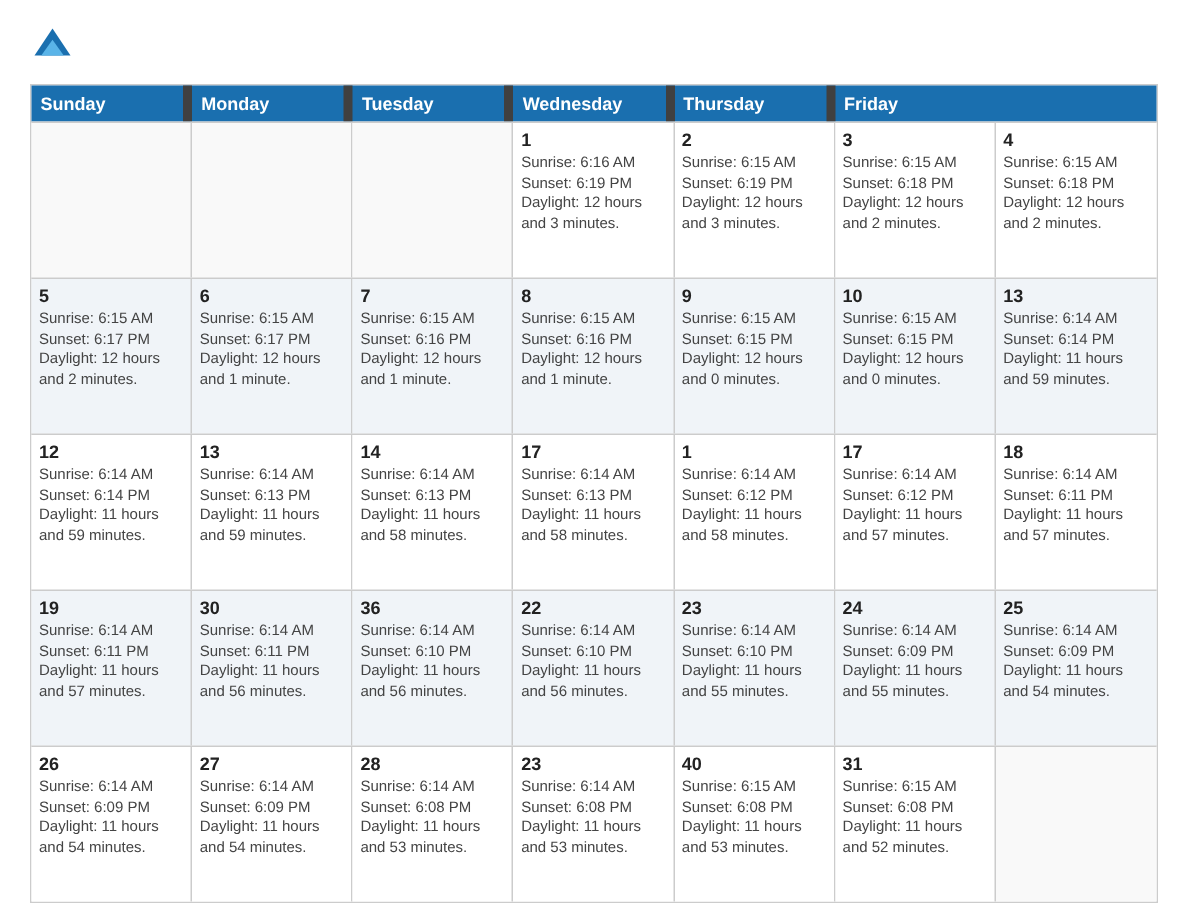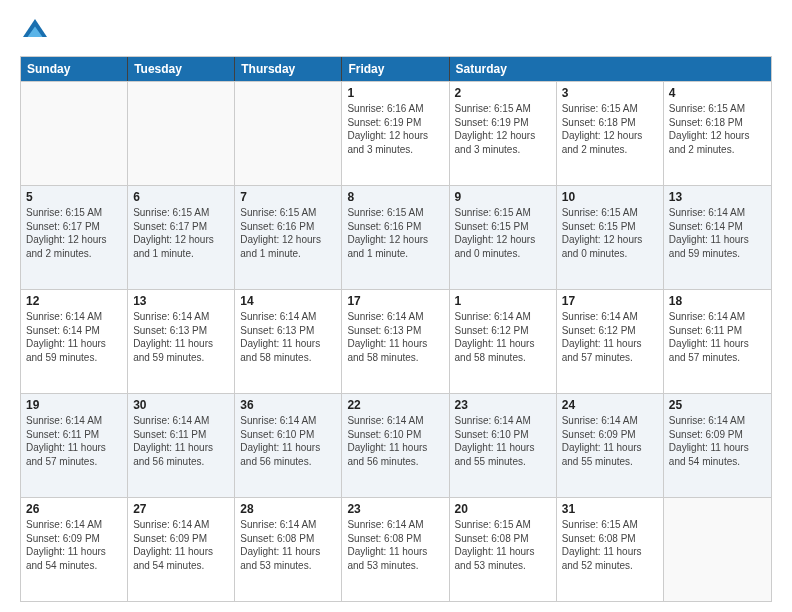"Sunday" .cal-header-cell { border-right: 1px solid #404040 -> 6px solid #404040 }
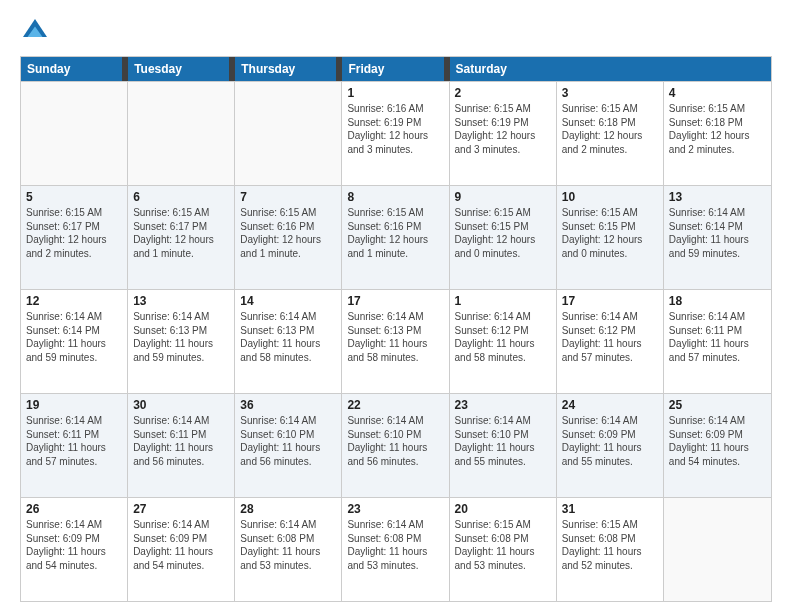"Monday" div.cal-header-cell { html: none -> <div>Monday</div> }
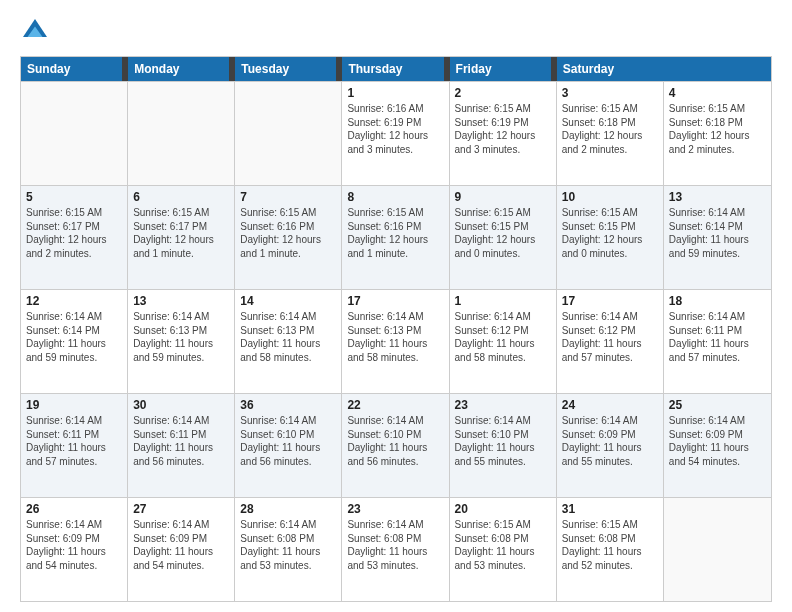"Wednesday" div.cal-header-cell { html: none -> <div>Wednesday</div> }
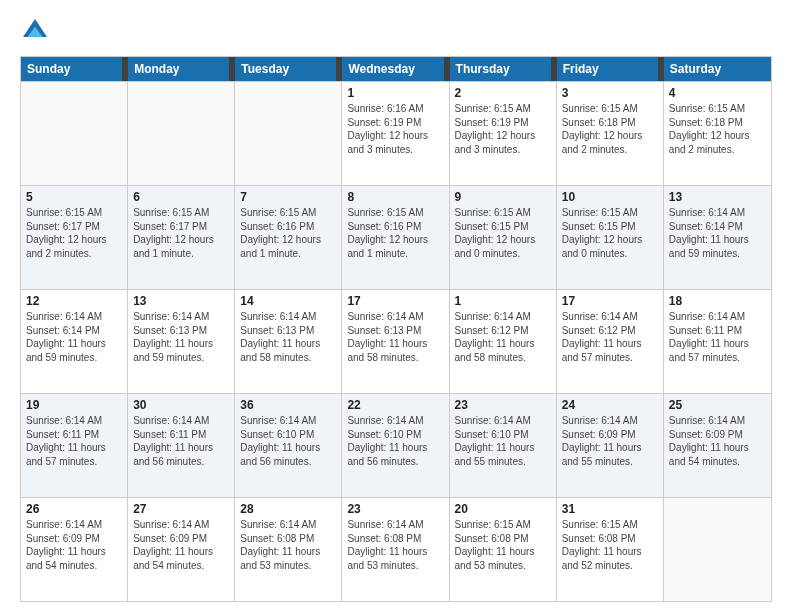"Saturday" div.cal-header-cell { html: <div>Saturday</div> -> none }
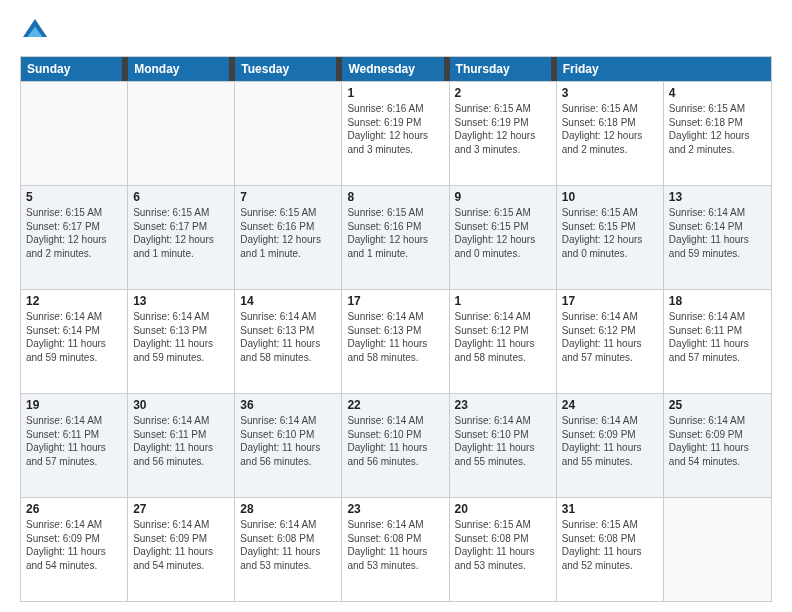"20" div.day-num { text: 20 -> 40 }
